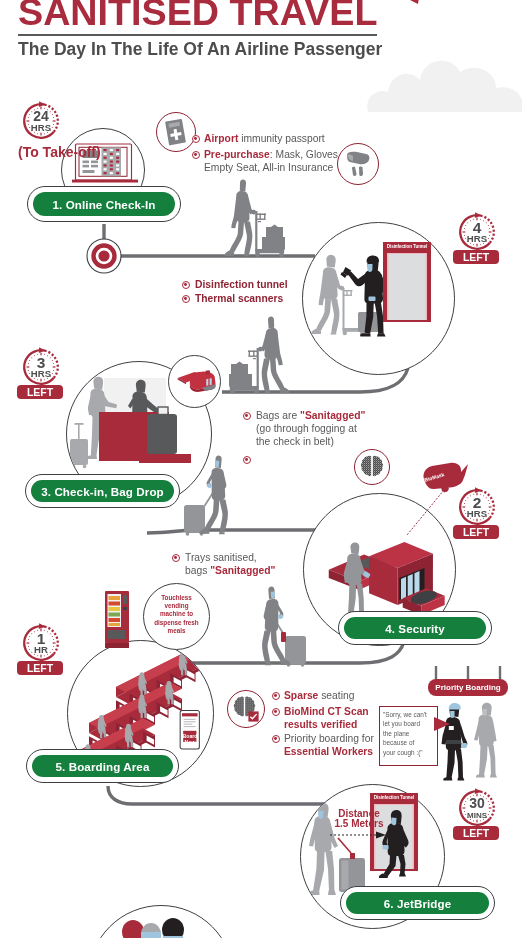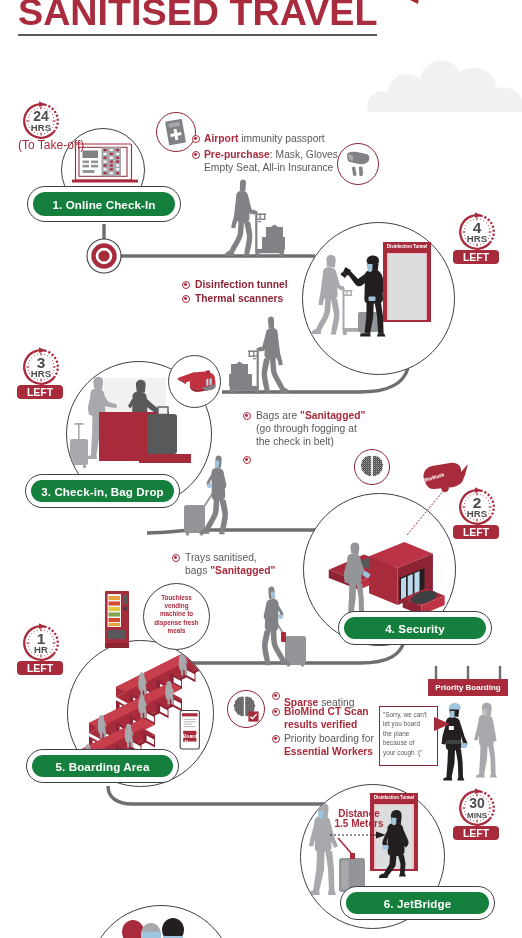"The Day In The Life" div { html: none -> <div>The Day In The Life Of An Airline Passenger</div> }
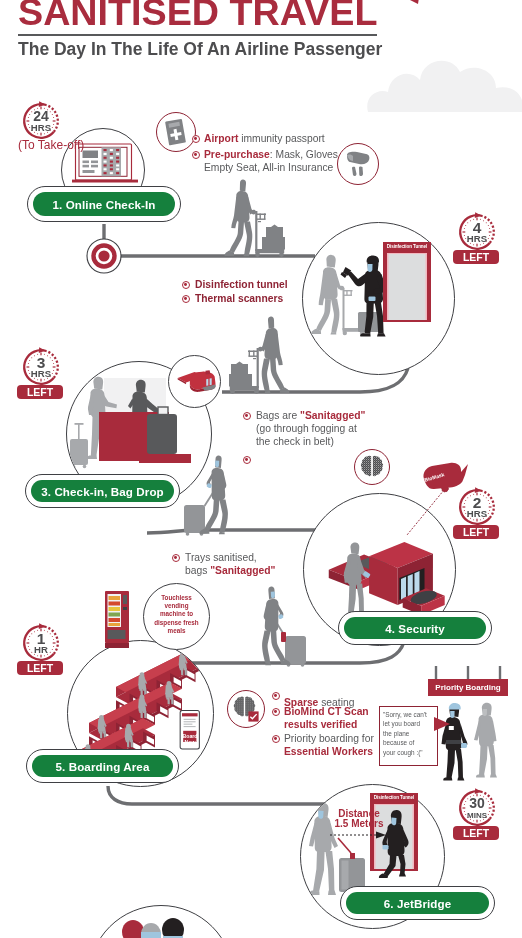"(To Take-off)" div.txt { font-size: 12px -> 14px; font-weight: normal -> bold; top: 138px -> 144px }
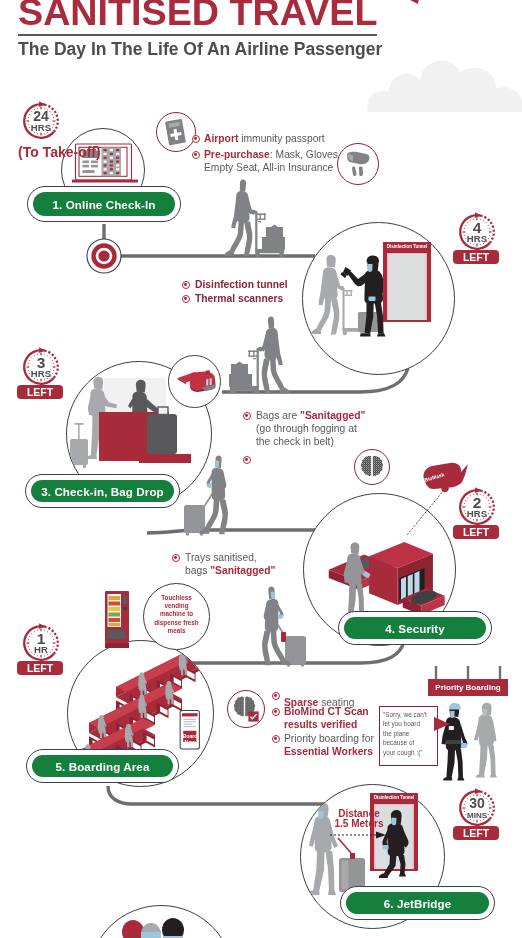"Priority Boarding" div { border-radius: none -> 8px }
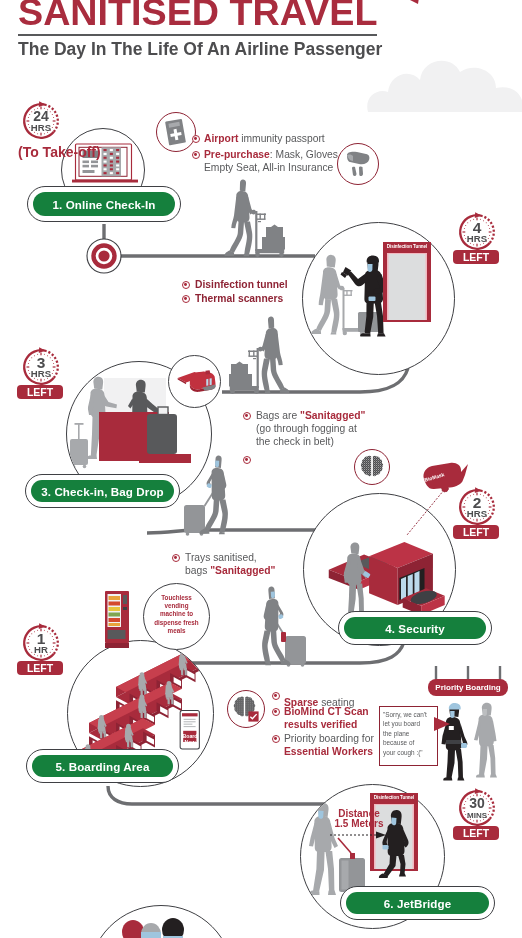"Sparse seating" div.bodytext { margin-top: 7px -> none }
